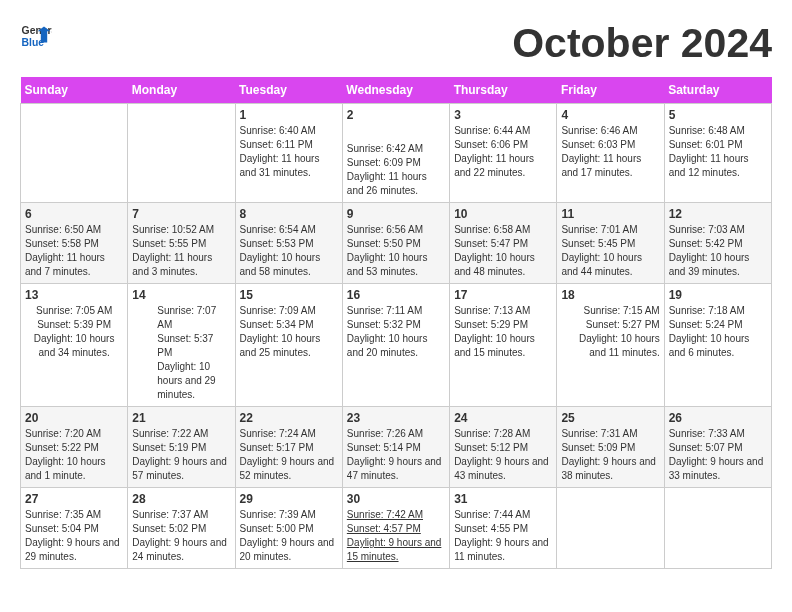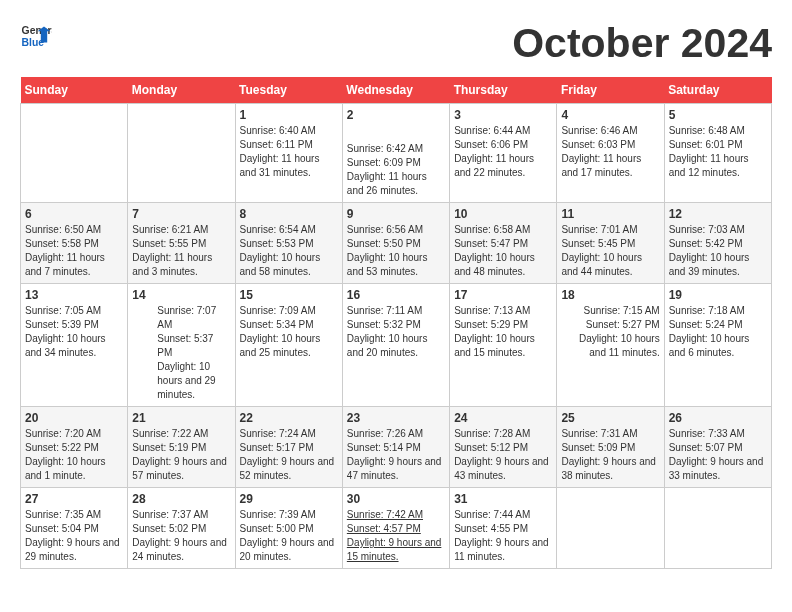"Sunday" thead tr th { background-color: #ef4444 -> #d946ef }
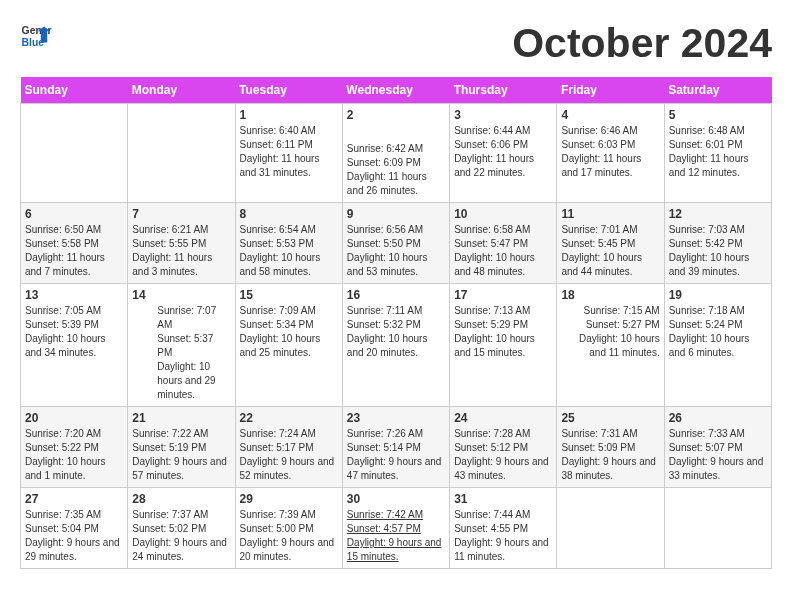"Sunrise: 6:21 AM" div.day-info { text: 6:21 -> 10:52 }
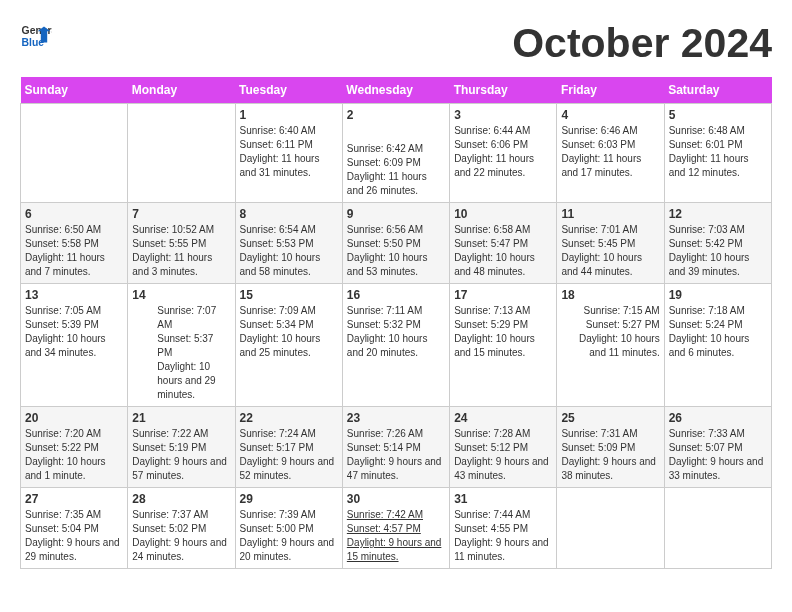"Sunrise: 7:05 AM" div.day-info { text-align: none -> center }
